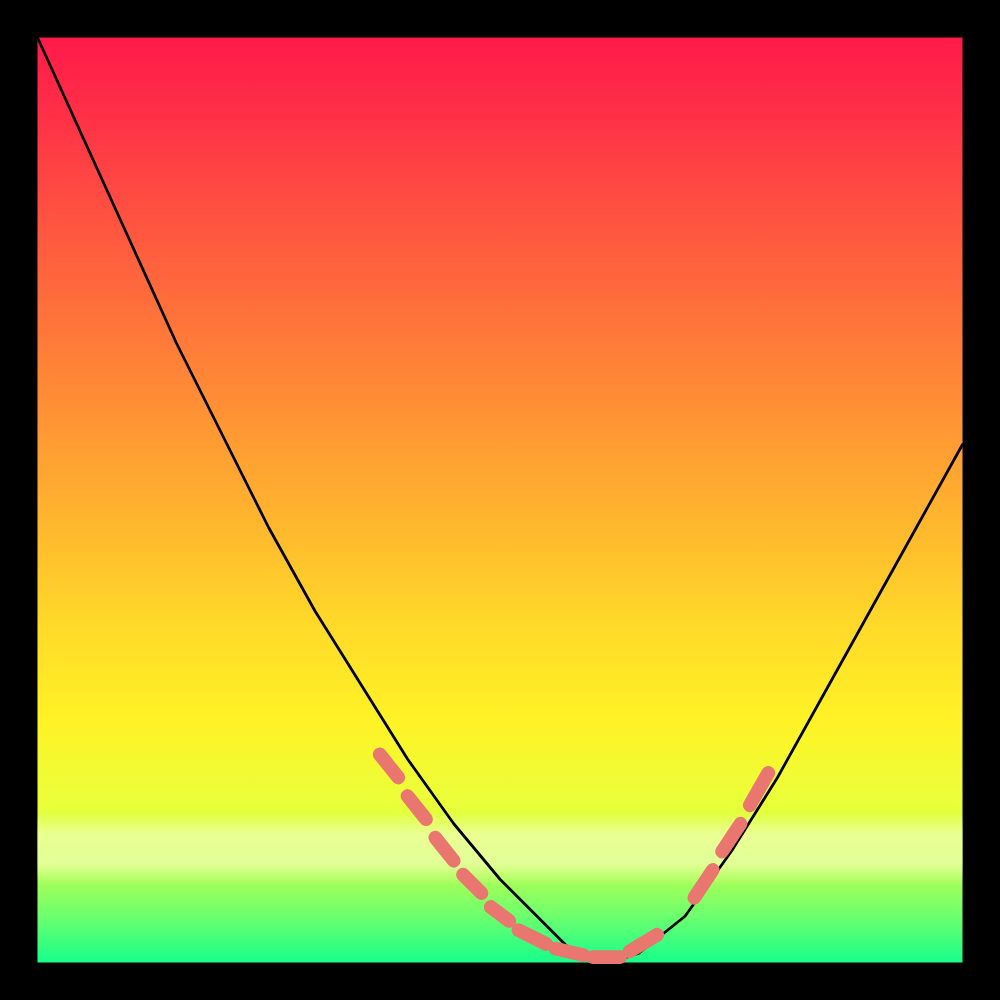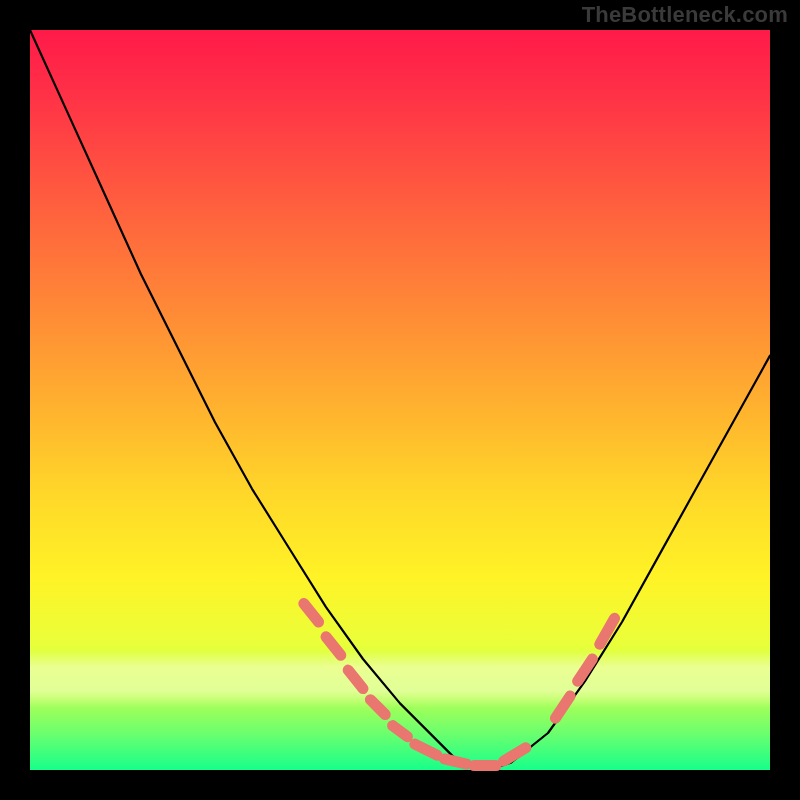"TheBottleneck.com" div.watermark { html: <div>TheBottleneck.com</div> -> none }
